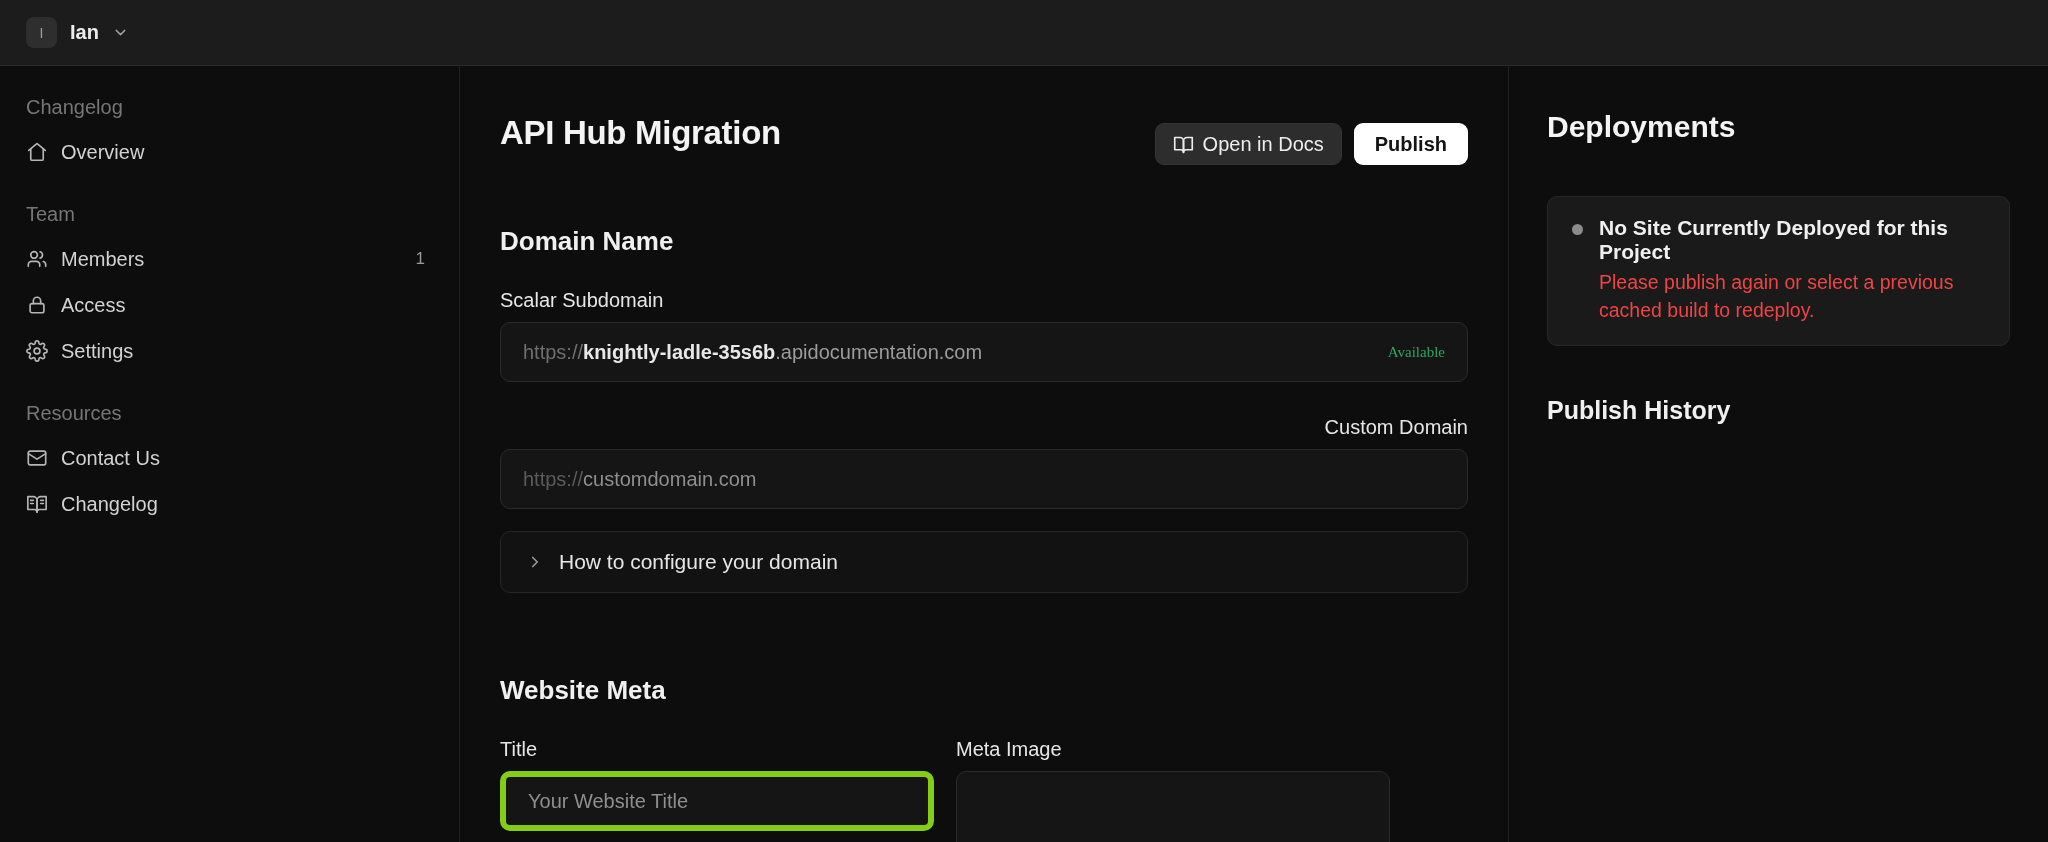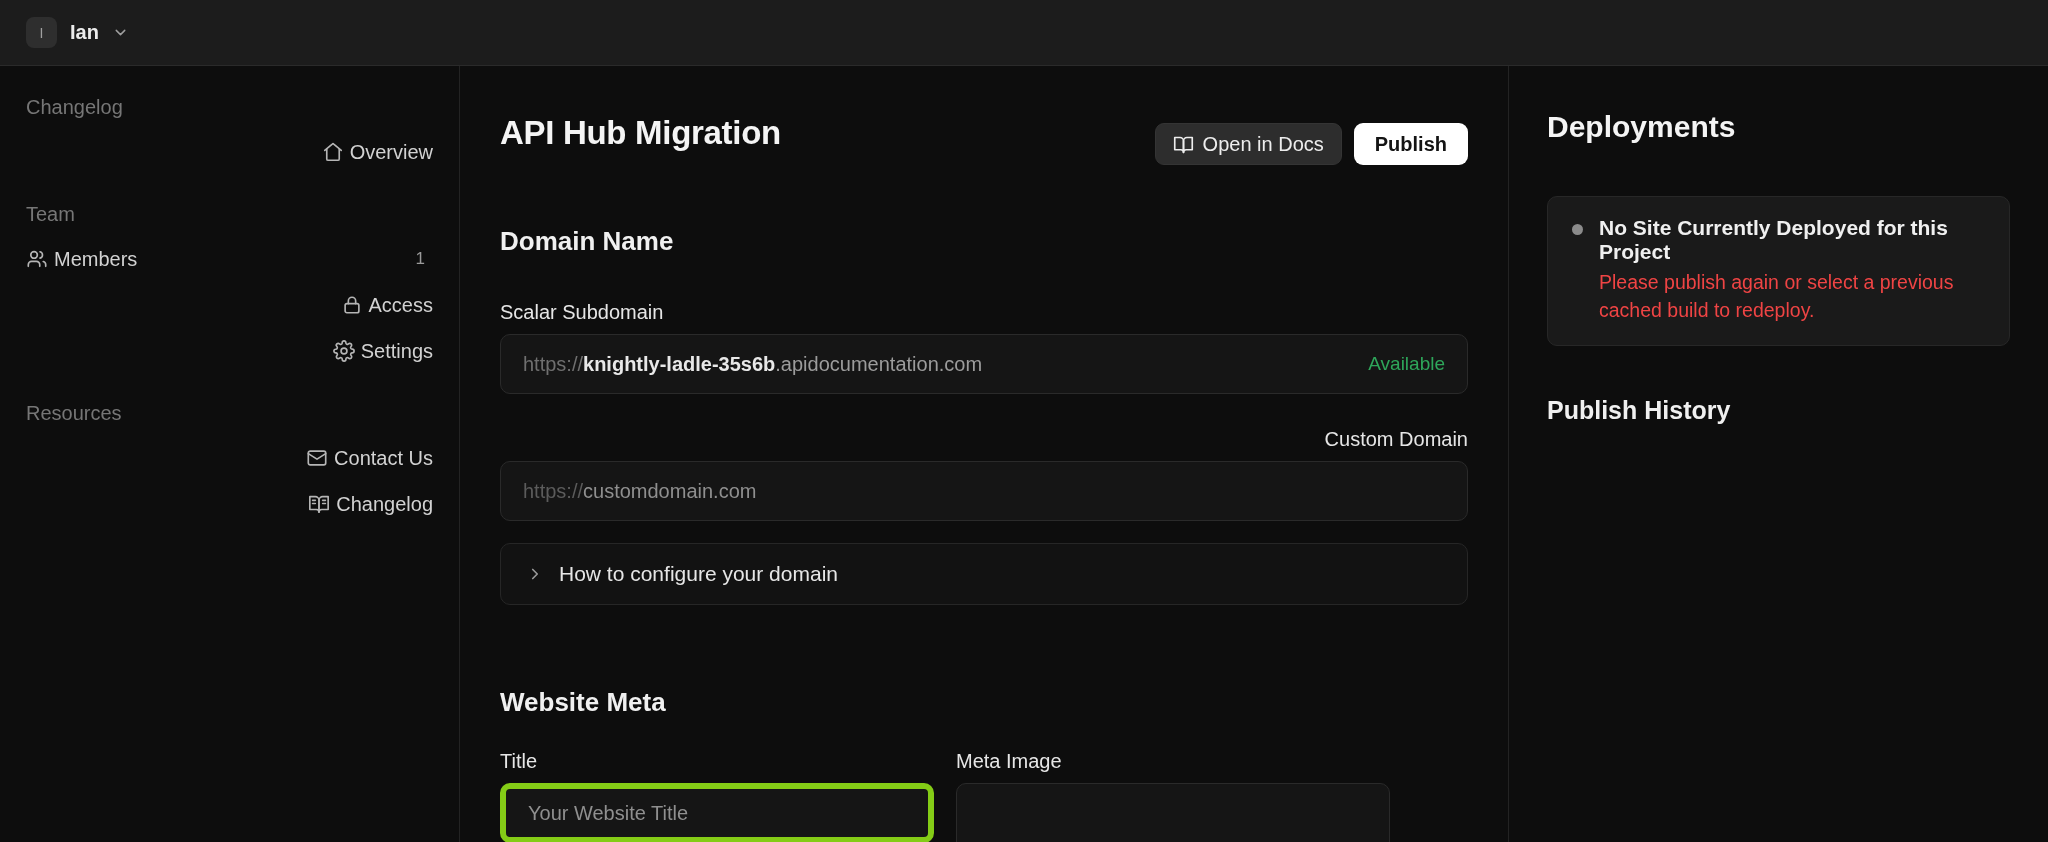"Overview" .side-item { gap: 6px -> 13px; justify-content: flex-end -> none }
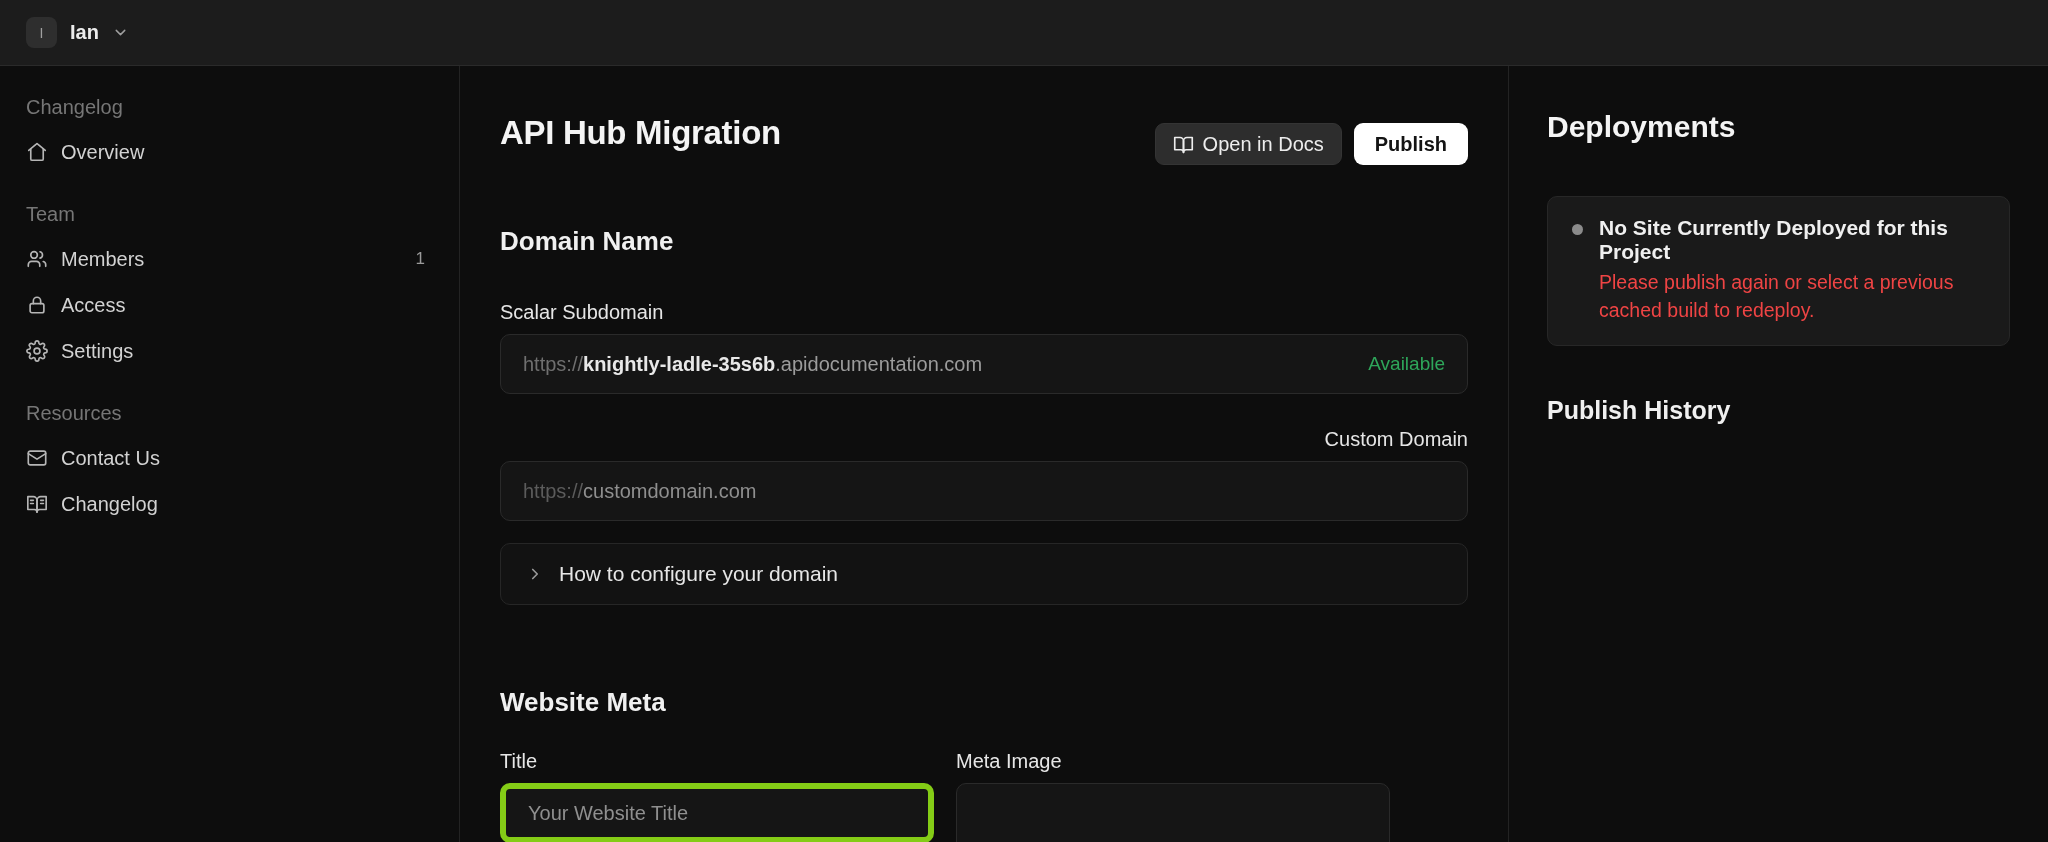"Scalar Subdomain" .lbl-subdomain { margin-top: 44px -> 32px }
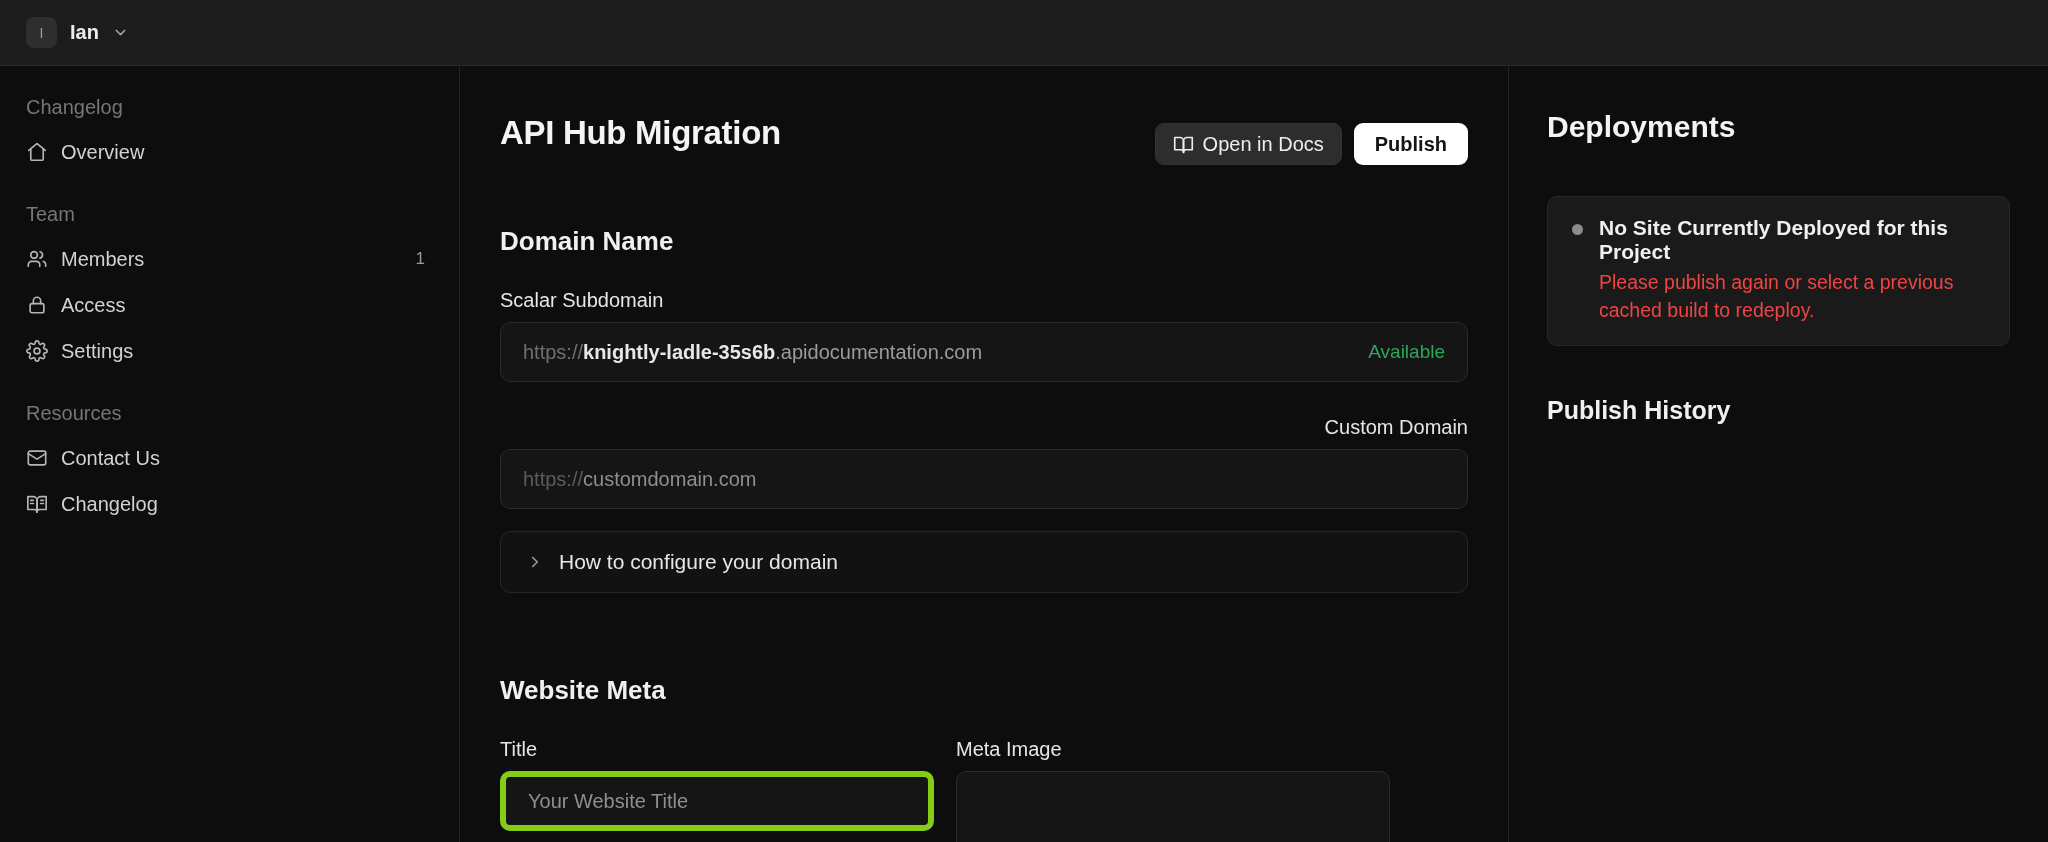"Available" .status-available { font-family: none -> Liberation Serif, serif; font-size: 19px -> 15px }
